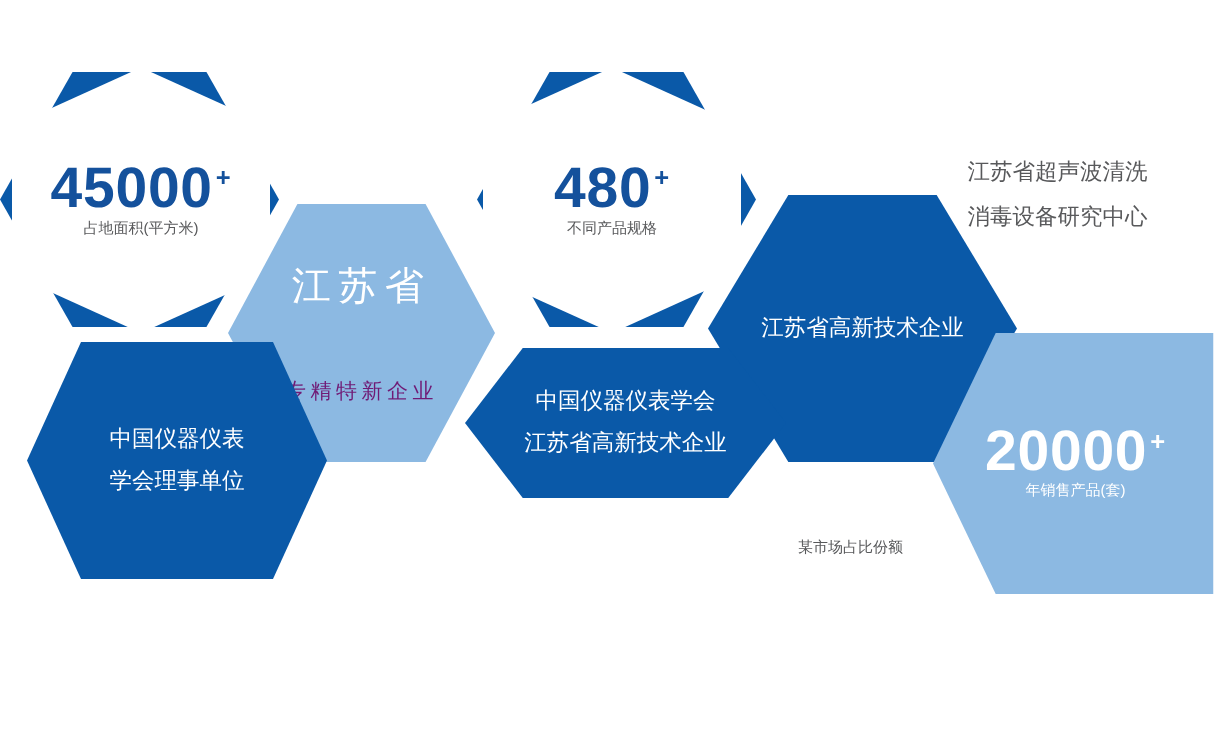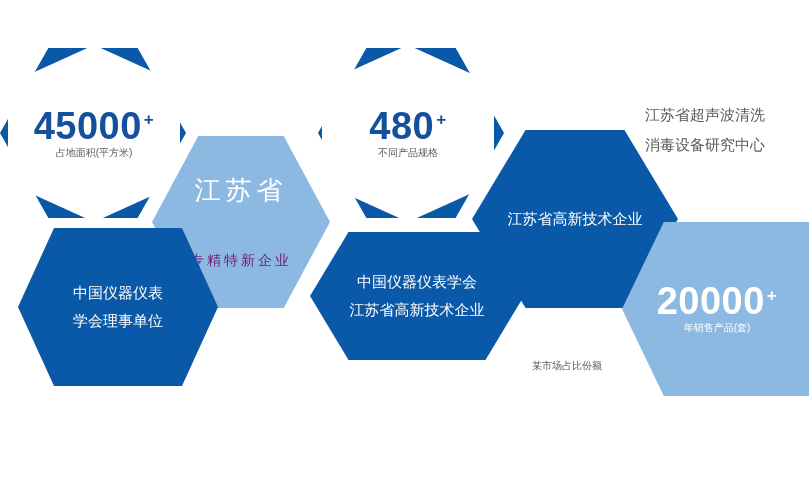"中国仪器仪表学会" #hex-lab { height: 128px -> 100px }
